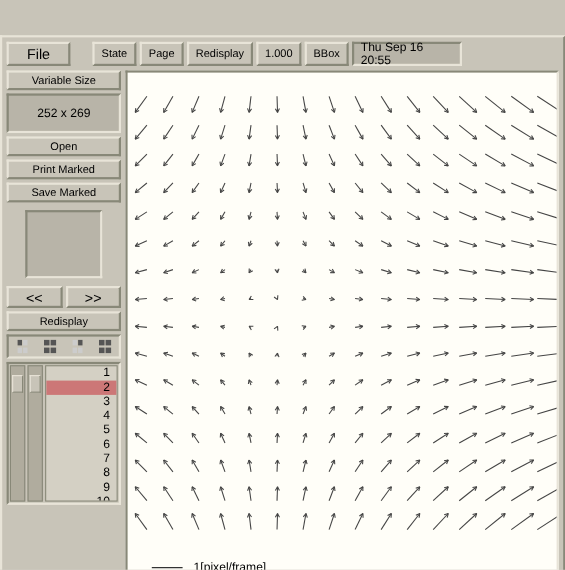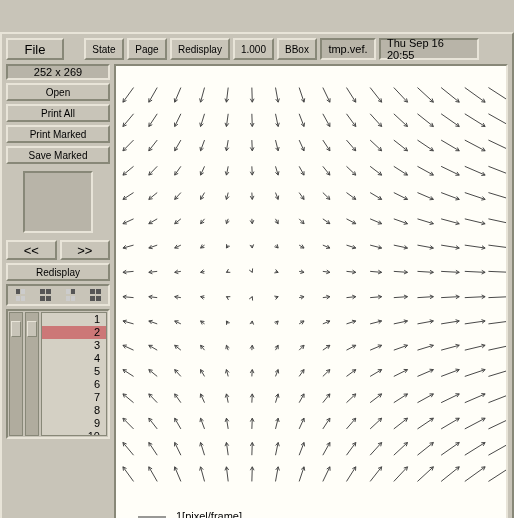"tmp.vef." div.sunken { html: <div>tmp.vef.</div> -> none }
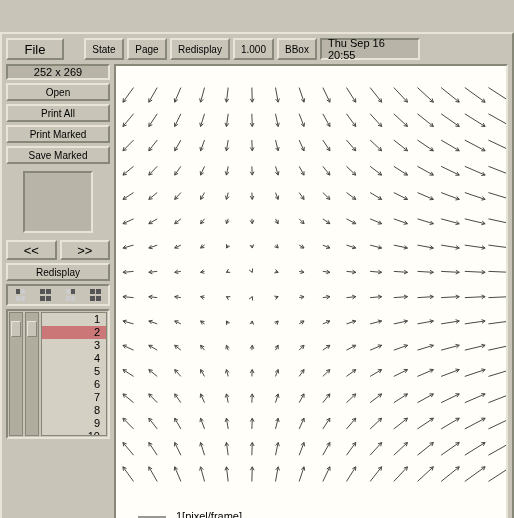"Variable Size" div.btn { html: none -> <div>Variable Size</div> }
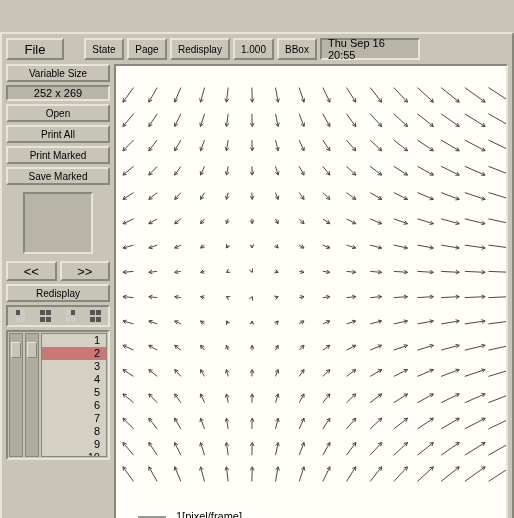"252 x 269" .side-sunk { height: 16px -> 36px }
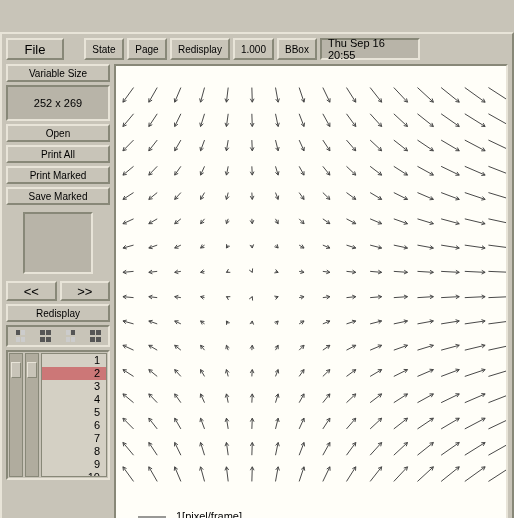"Print All" div.btn { html: <div>Print All</div> -> none }
